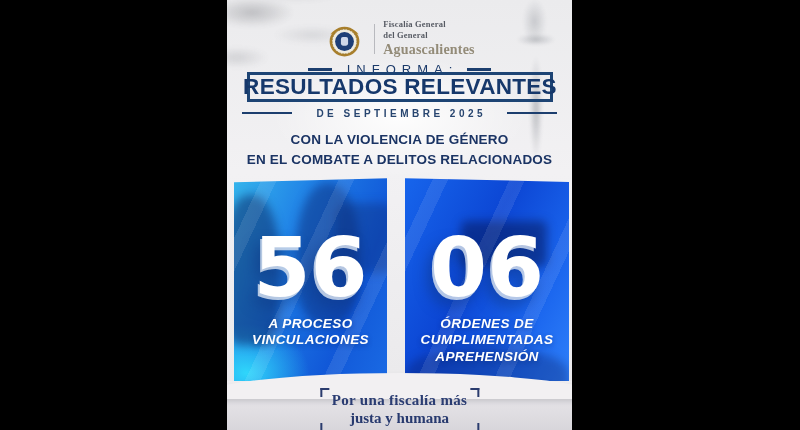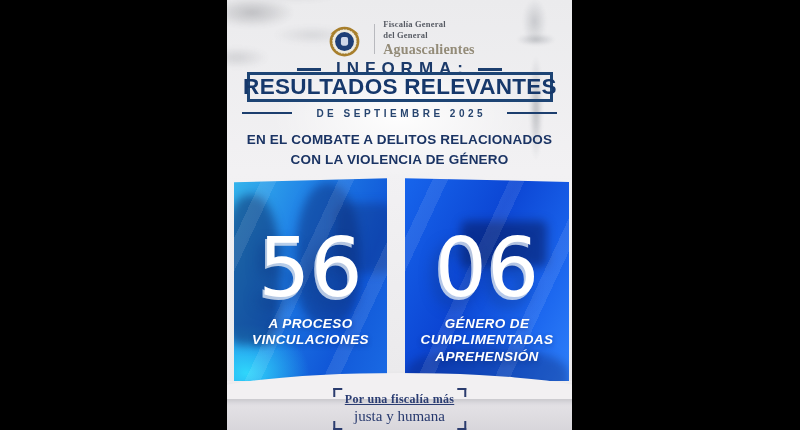"INFORMA:" .kicker-text { font-size: 17px -> 13px; font-weight: bold -> normal }
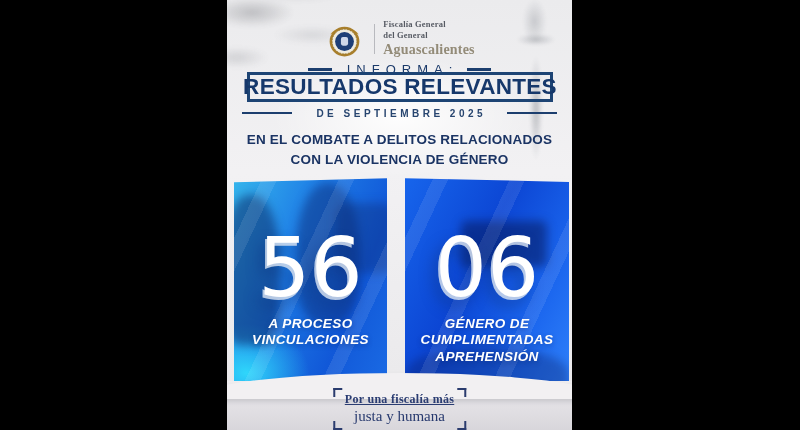"EN EL COMBATE A DELITOS" div { order: before "CON LA VIOLENCIA DE GÉNERO" -> after "CON LA VIOLENCIA DE GÉNERO" }
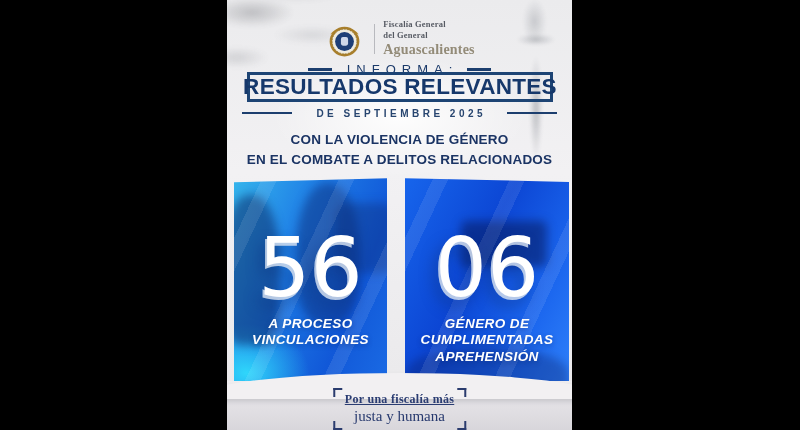"56" .stat-value { font-weight: normal -> bold }
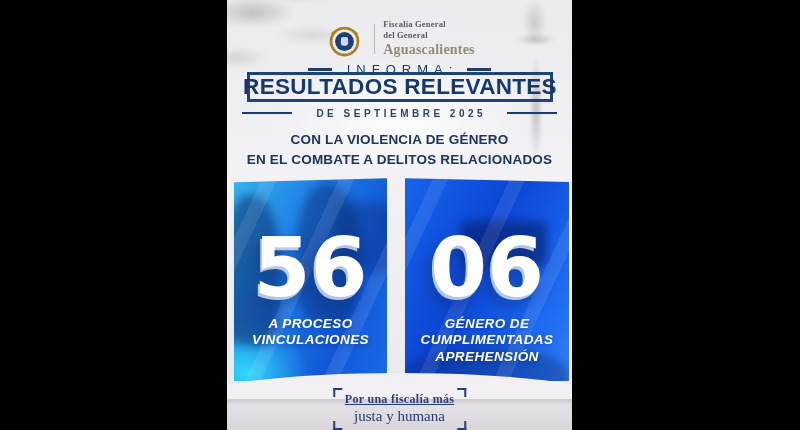"GÉNERO DE" div { text: GÉNERO -> ÓRDENES }
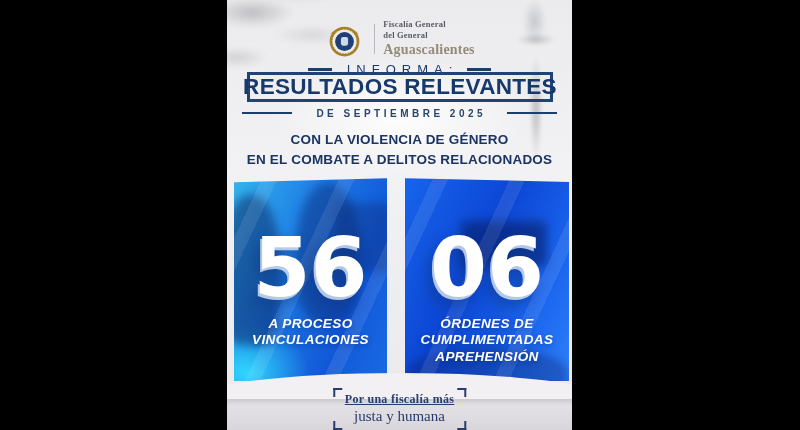"Por una fiscalía más" .slogan-1 { font-size: 12px -> 15px; text-decoration: underline -> none }
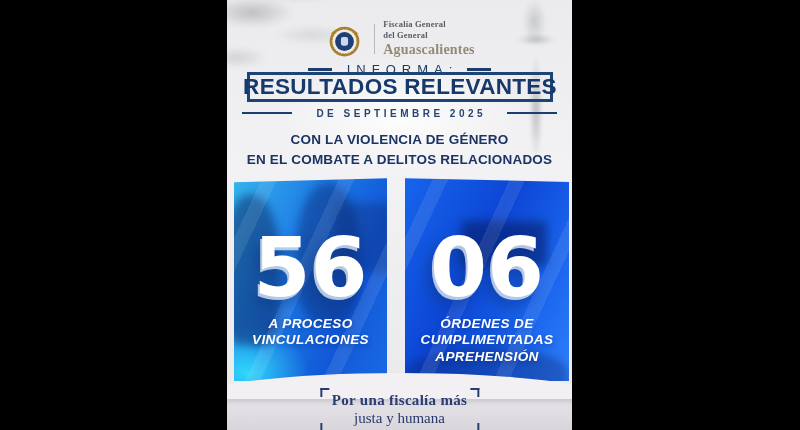"justa y humana" .slogan-2 { font-weight: normal -> bold }
